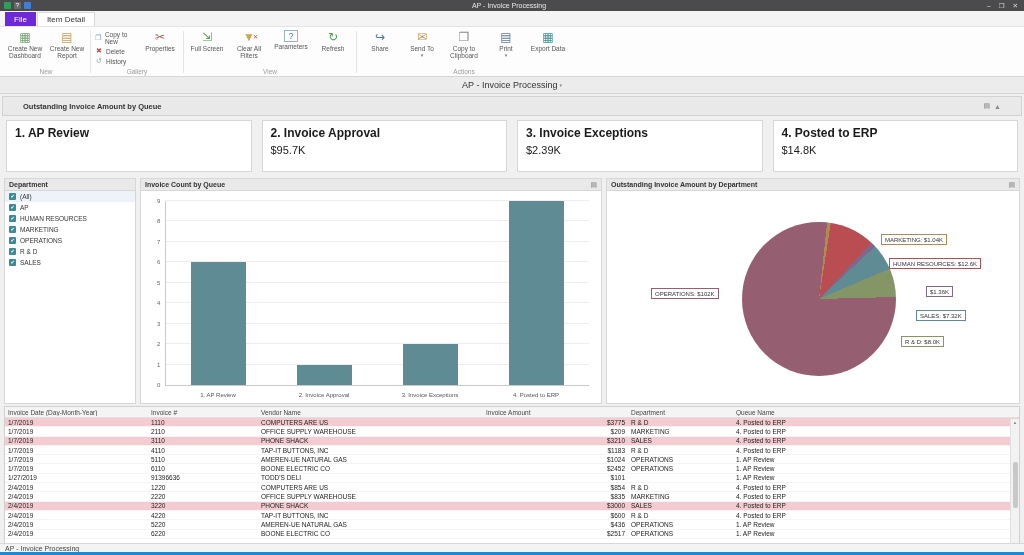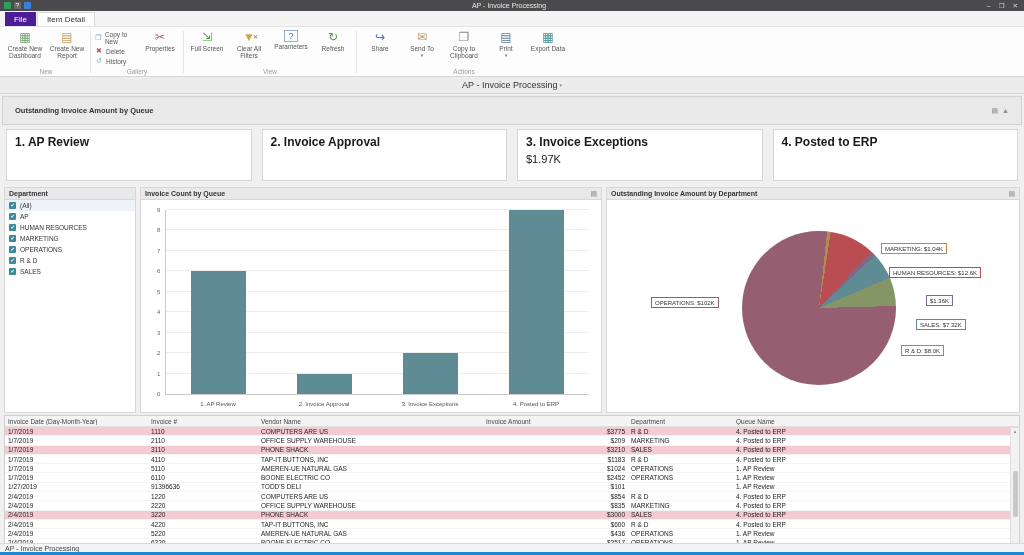"File" .tab-file { background: #4c1d95 -> #6d28d9 }
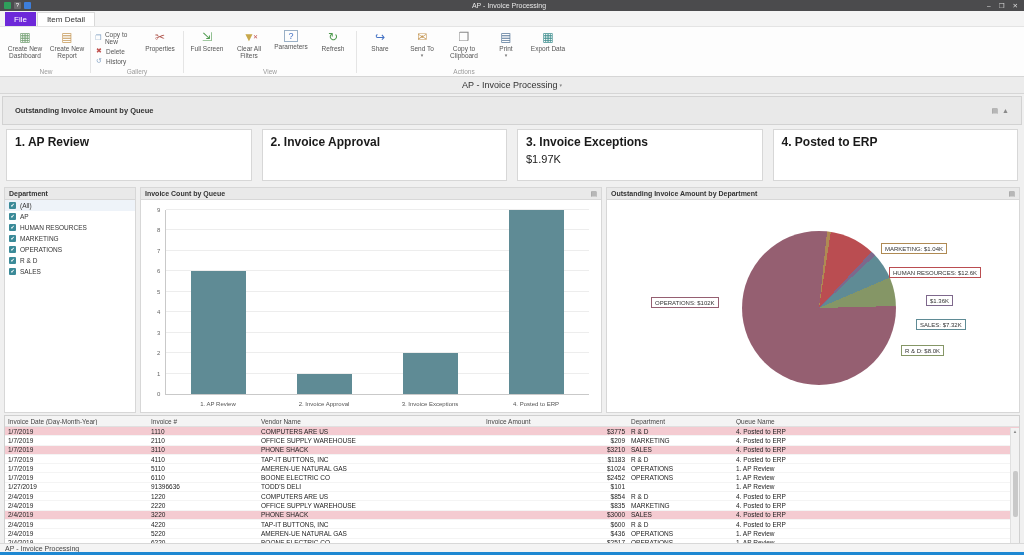"Outstanding Invoice Amount by Queue" .sec-hdr { height: 29px -> 20px; padding: 0 12px -> 0 20px }
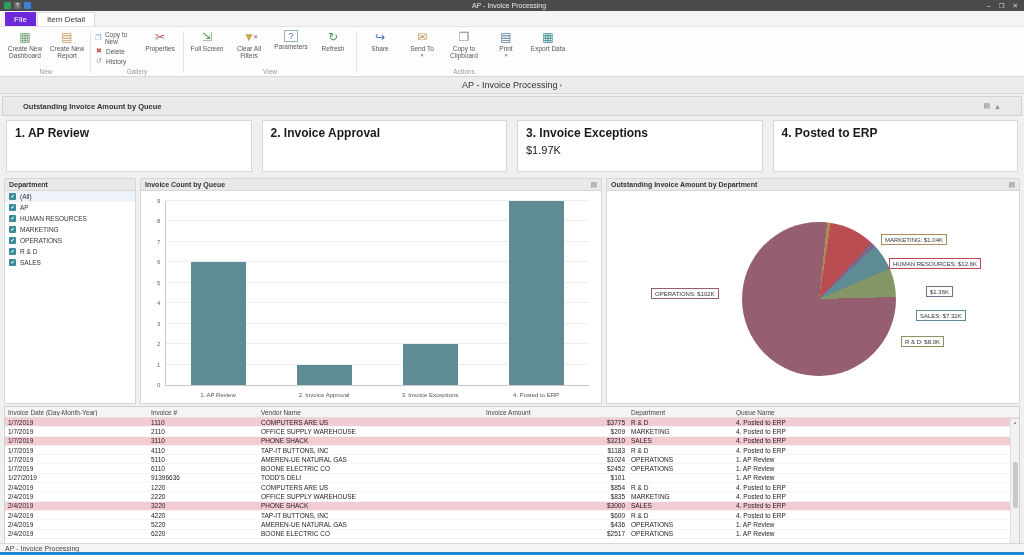"$95.7K" div.card-value { html: none -> <div>$95.7K</div> }
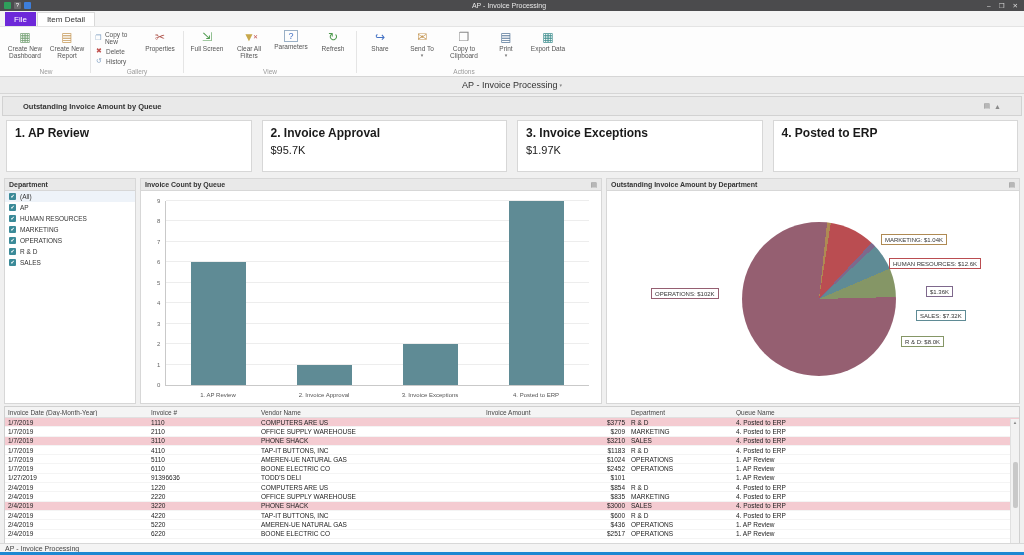"$1.97K" div.card-value { text: $1.97K -> $2.39K }
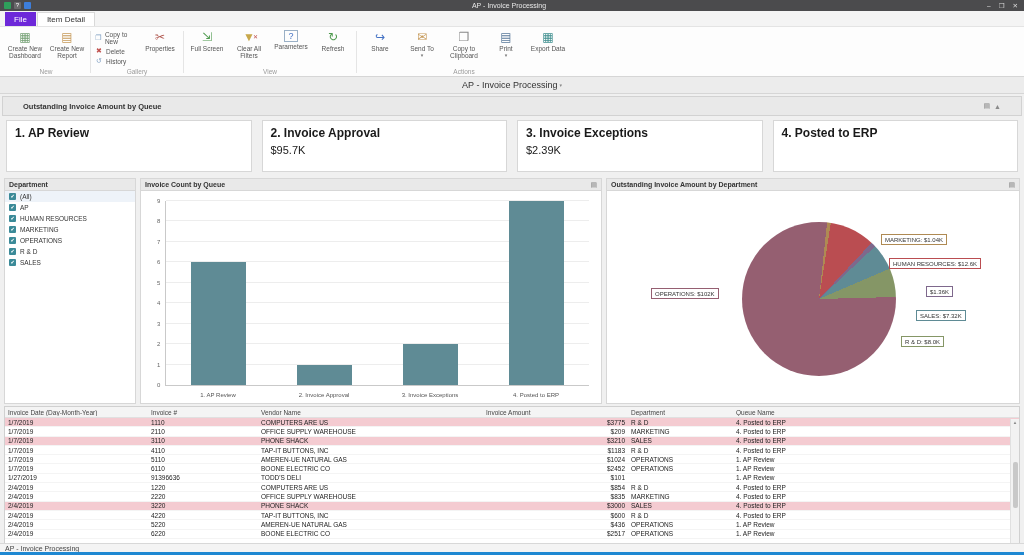"$14.8K" div.card-value { html: none -> <div>$14.8K</div> }
